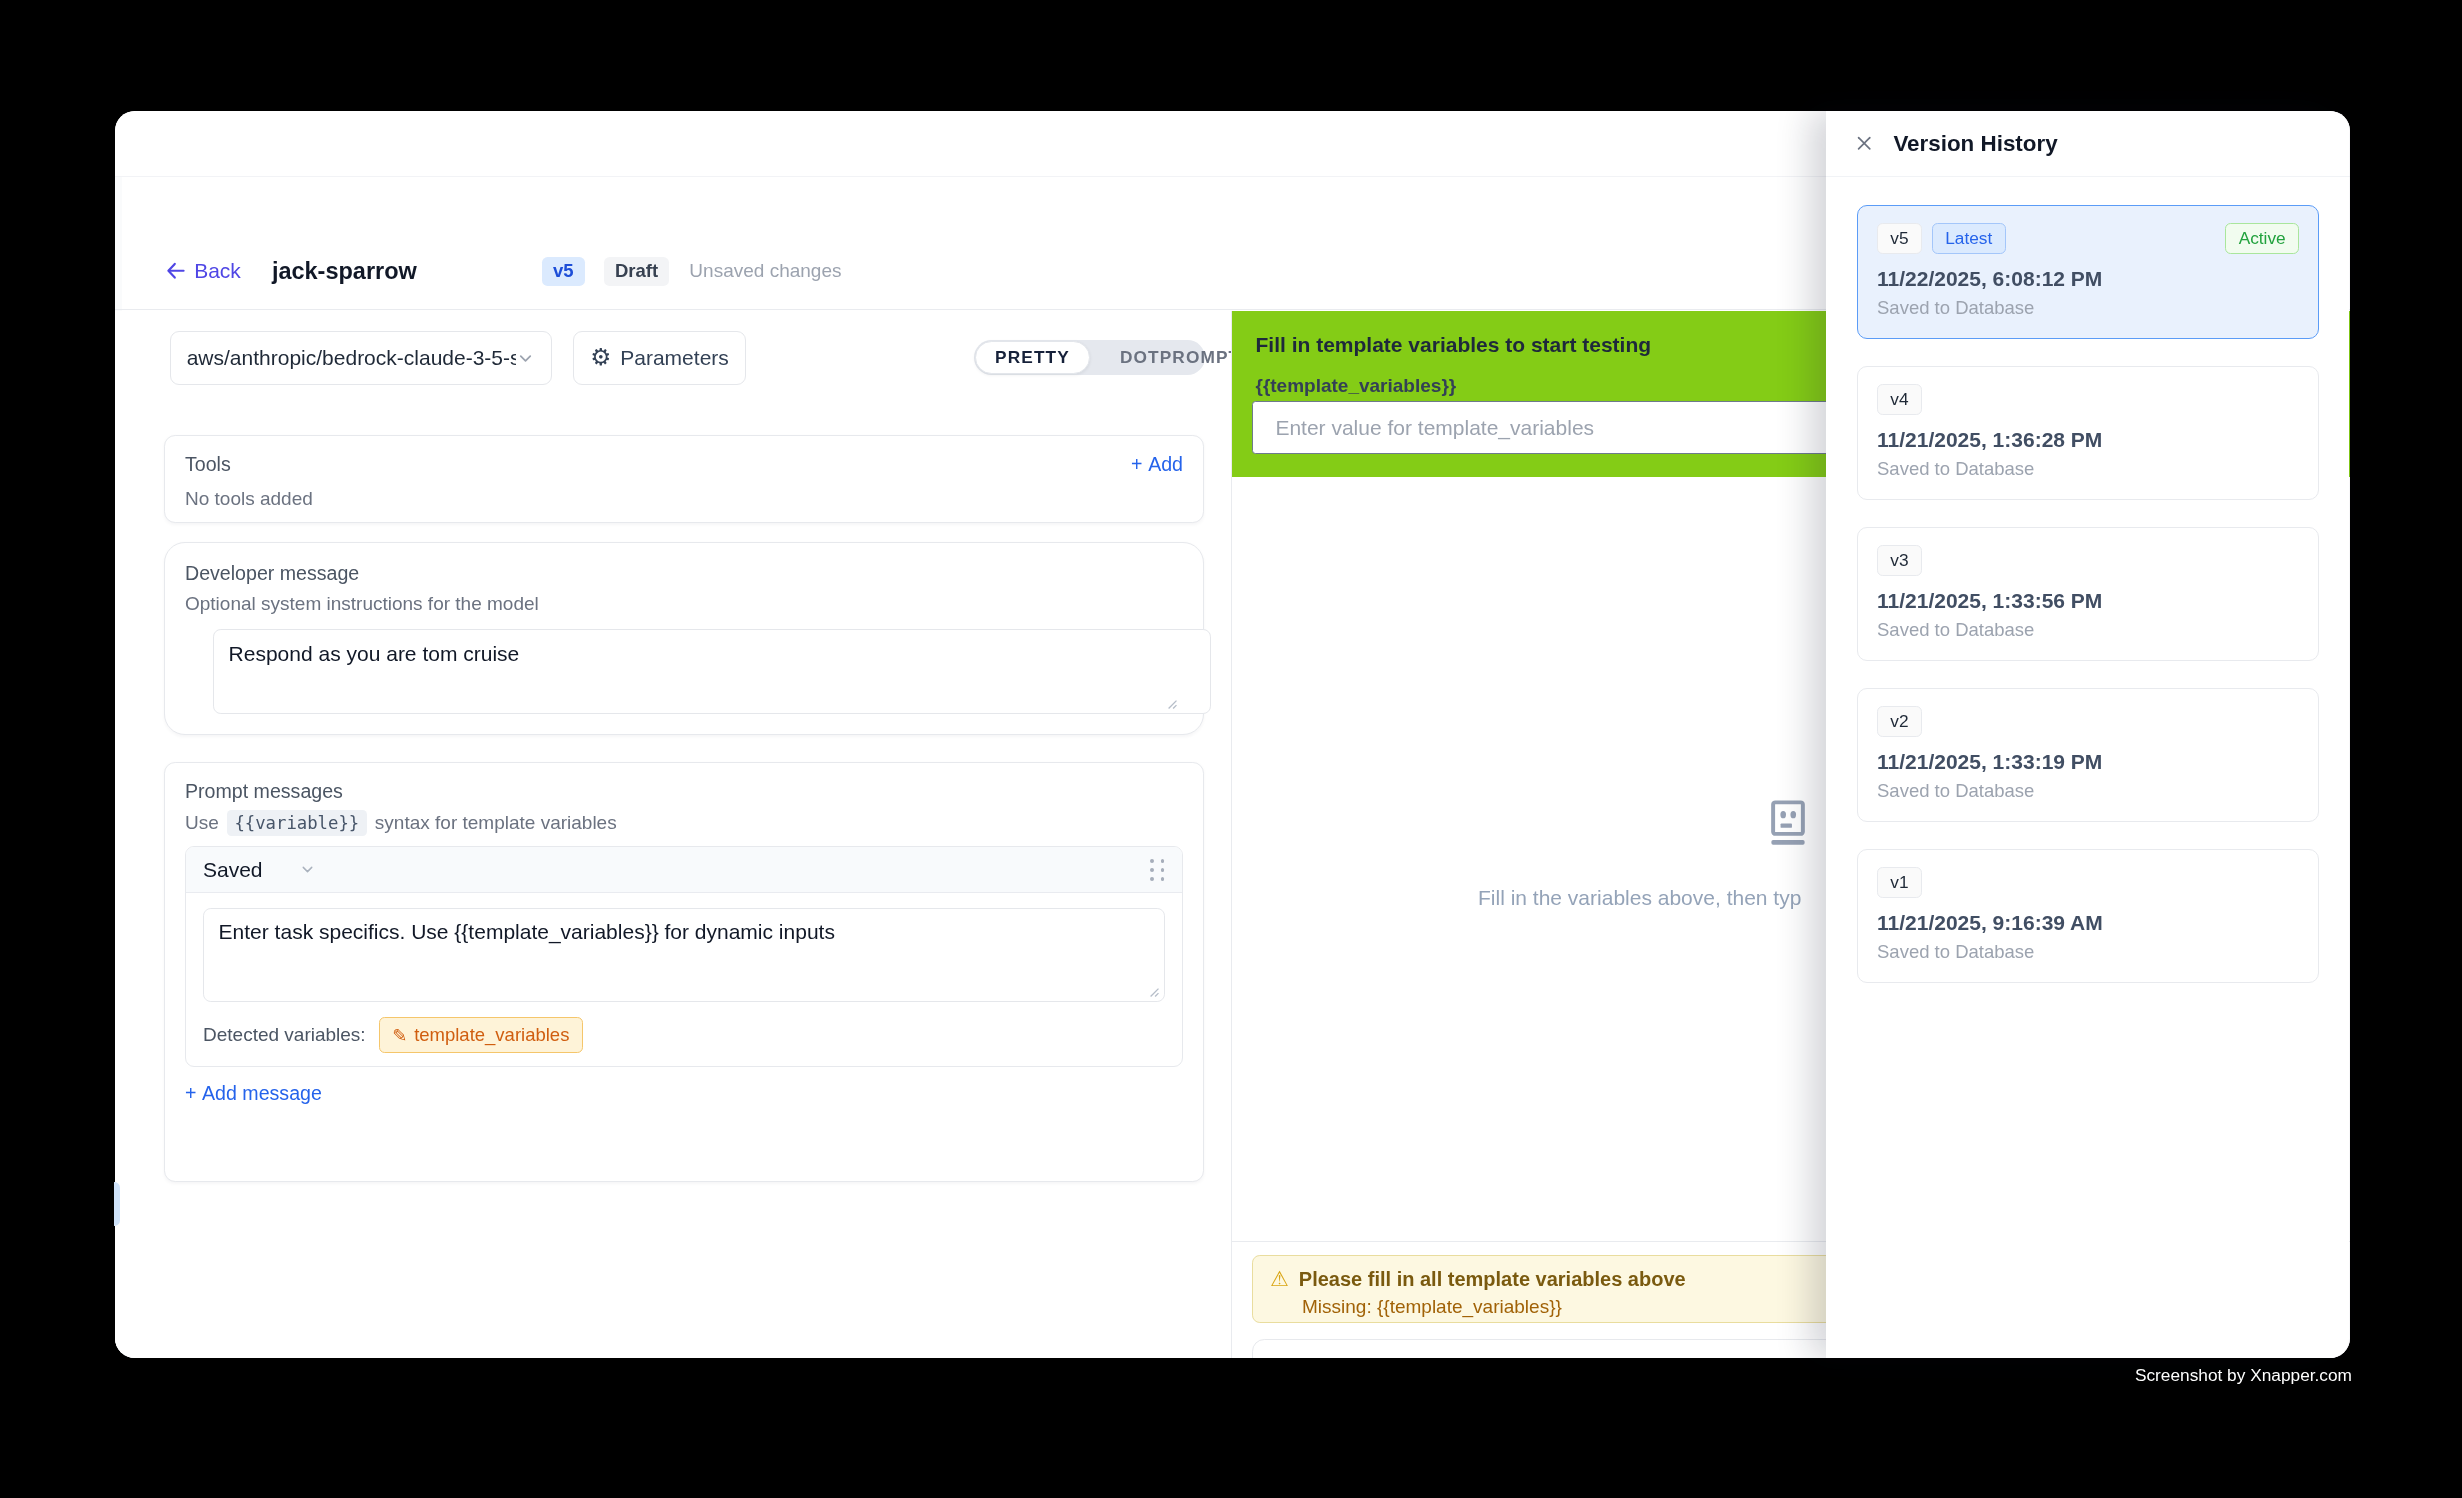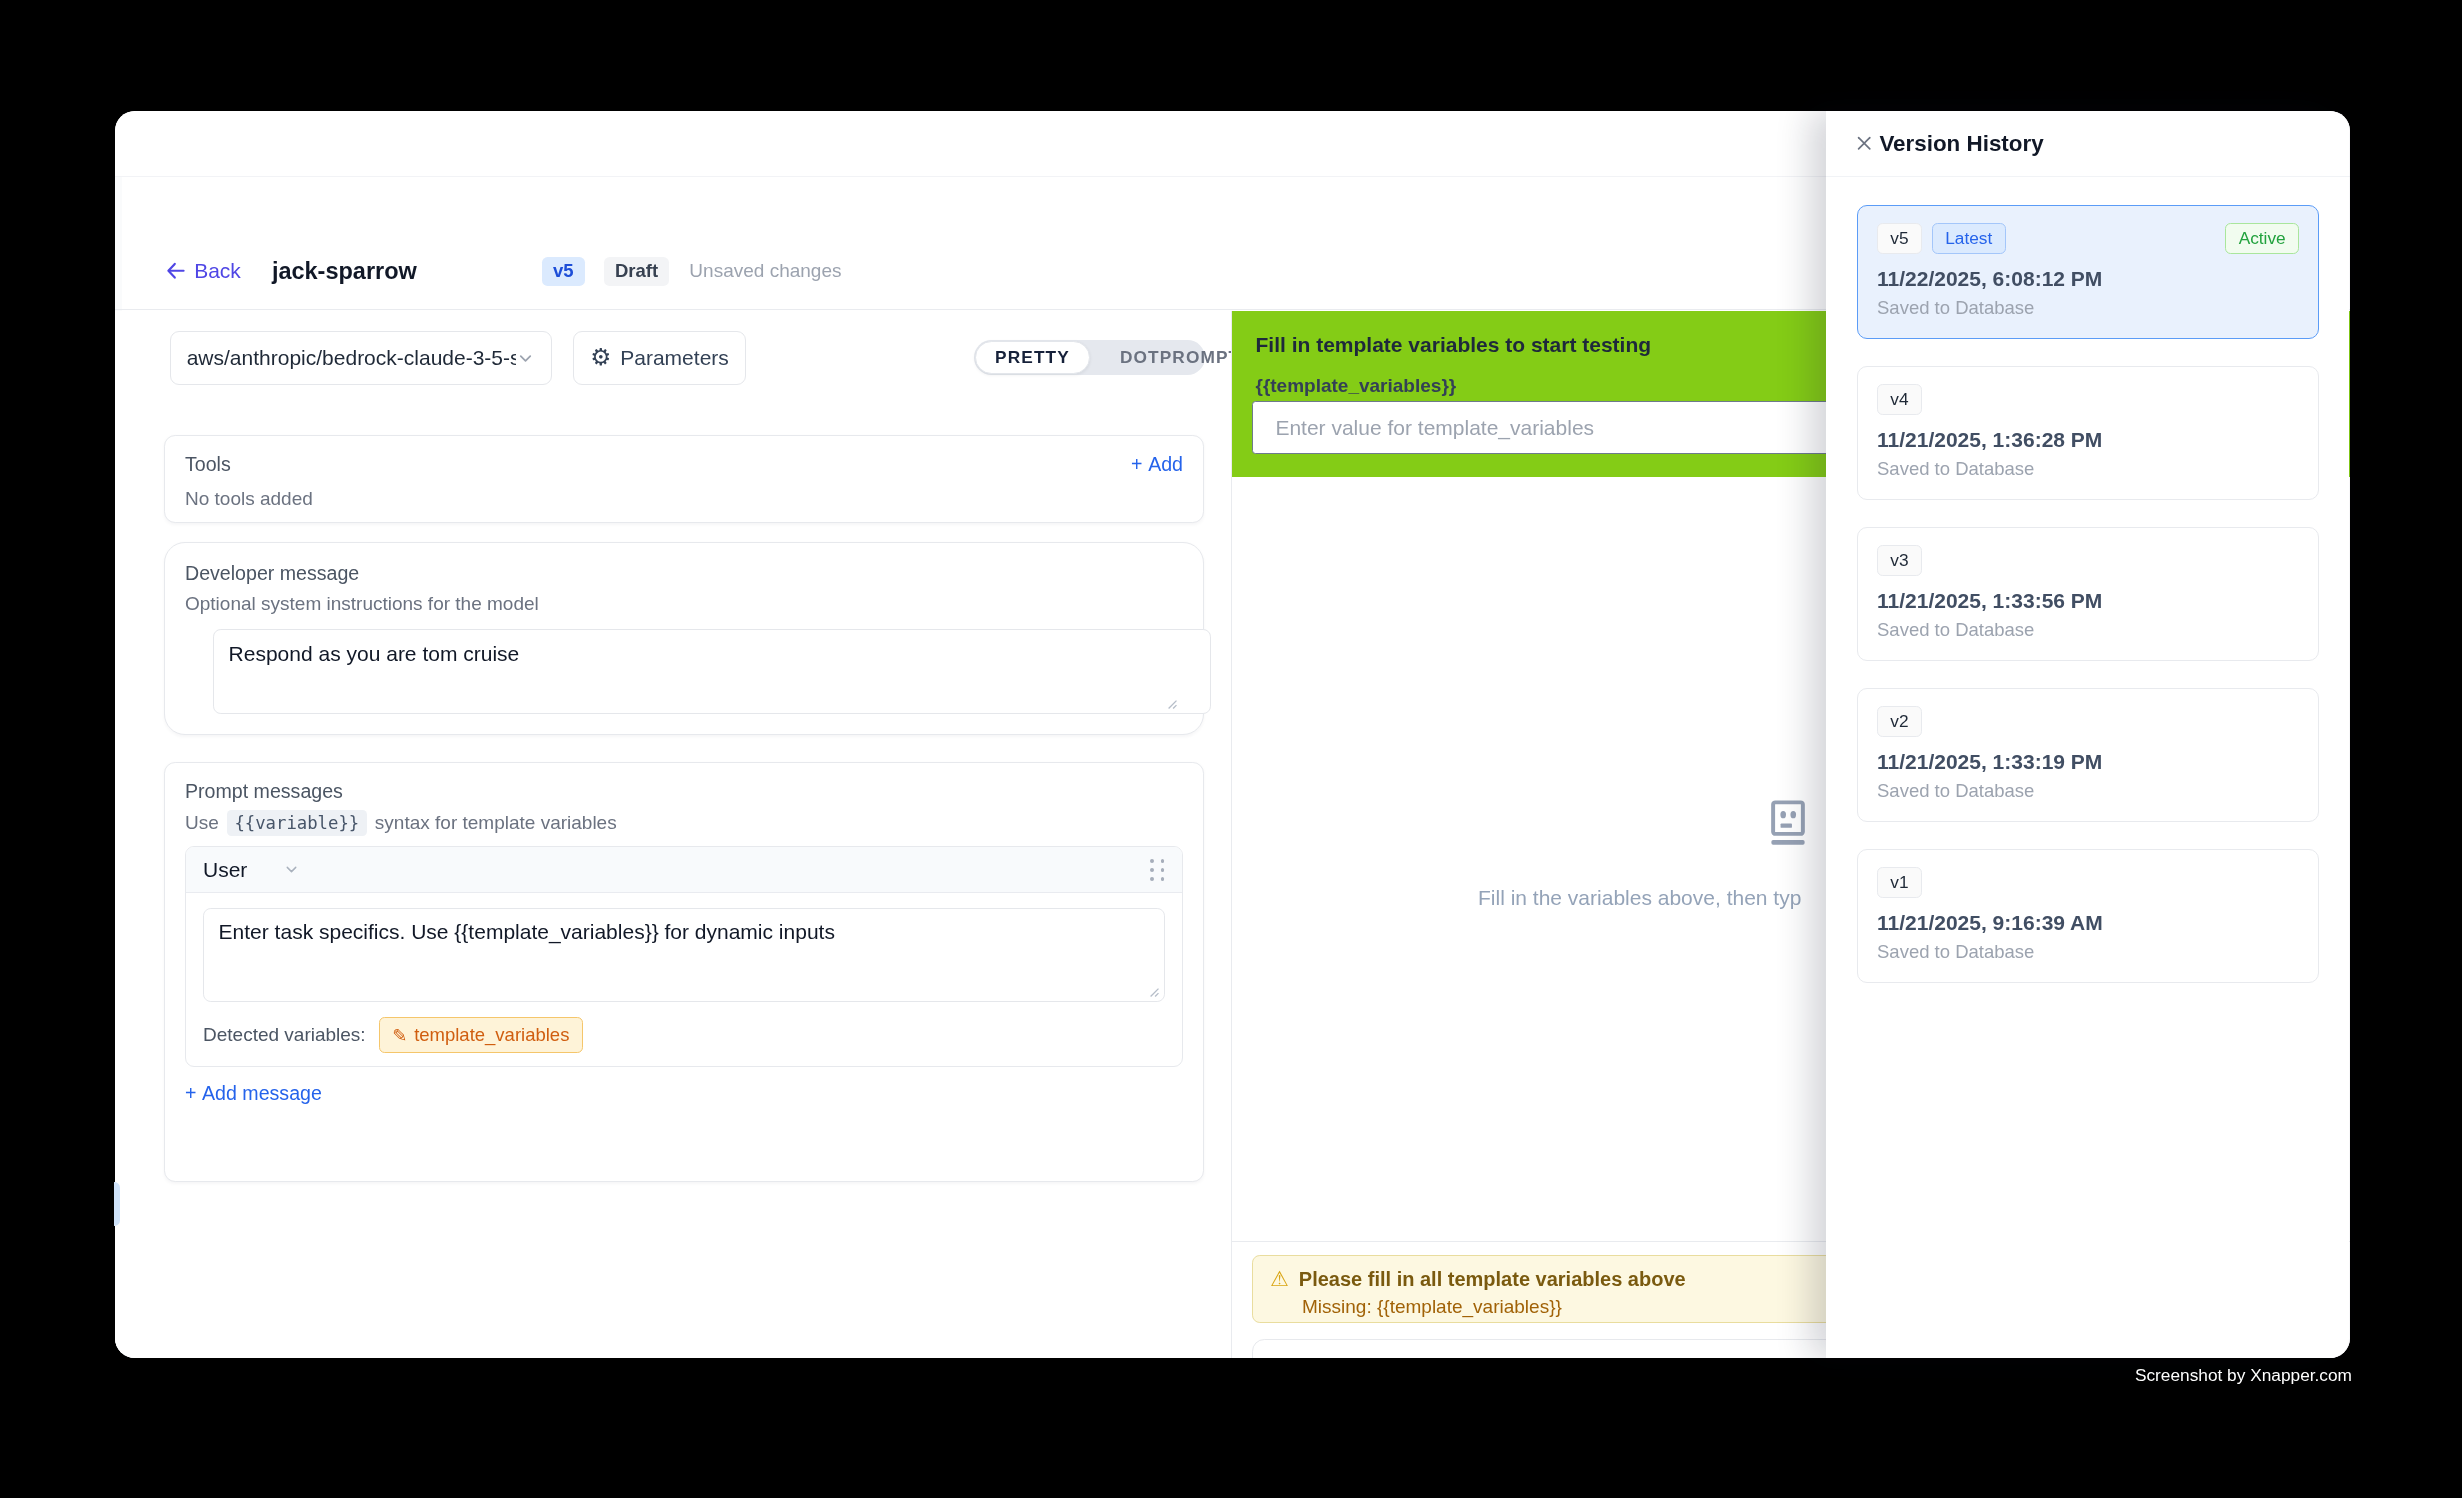"Version History" .vh-title { margin-left: 4px -> 18px }
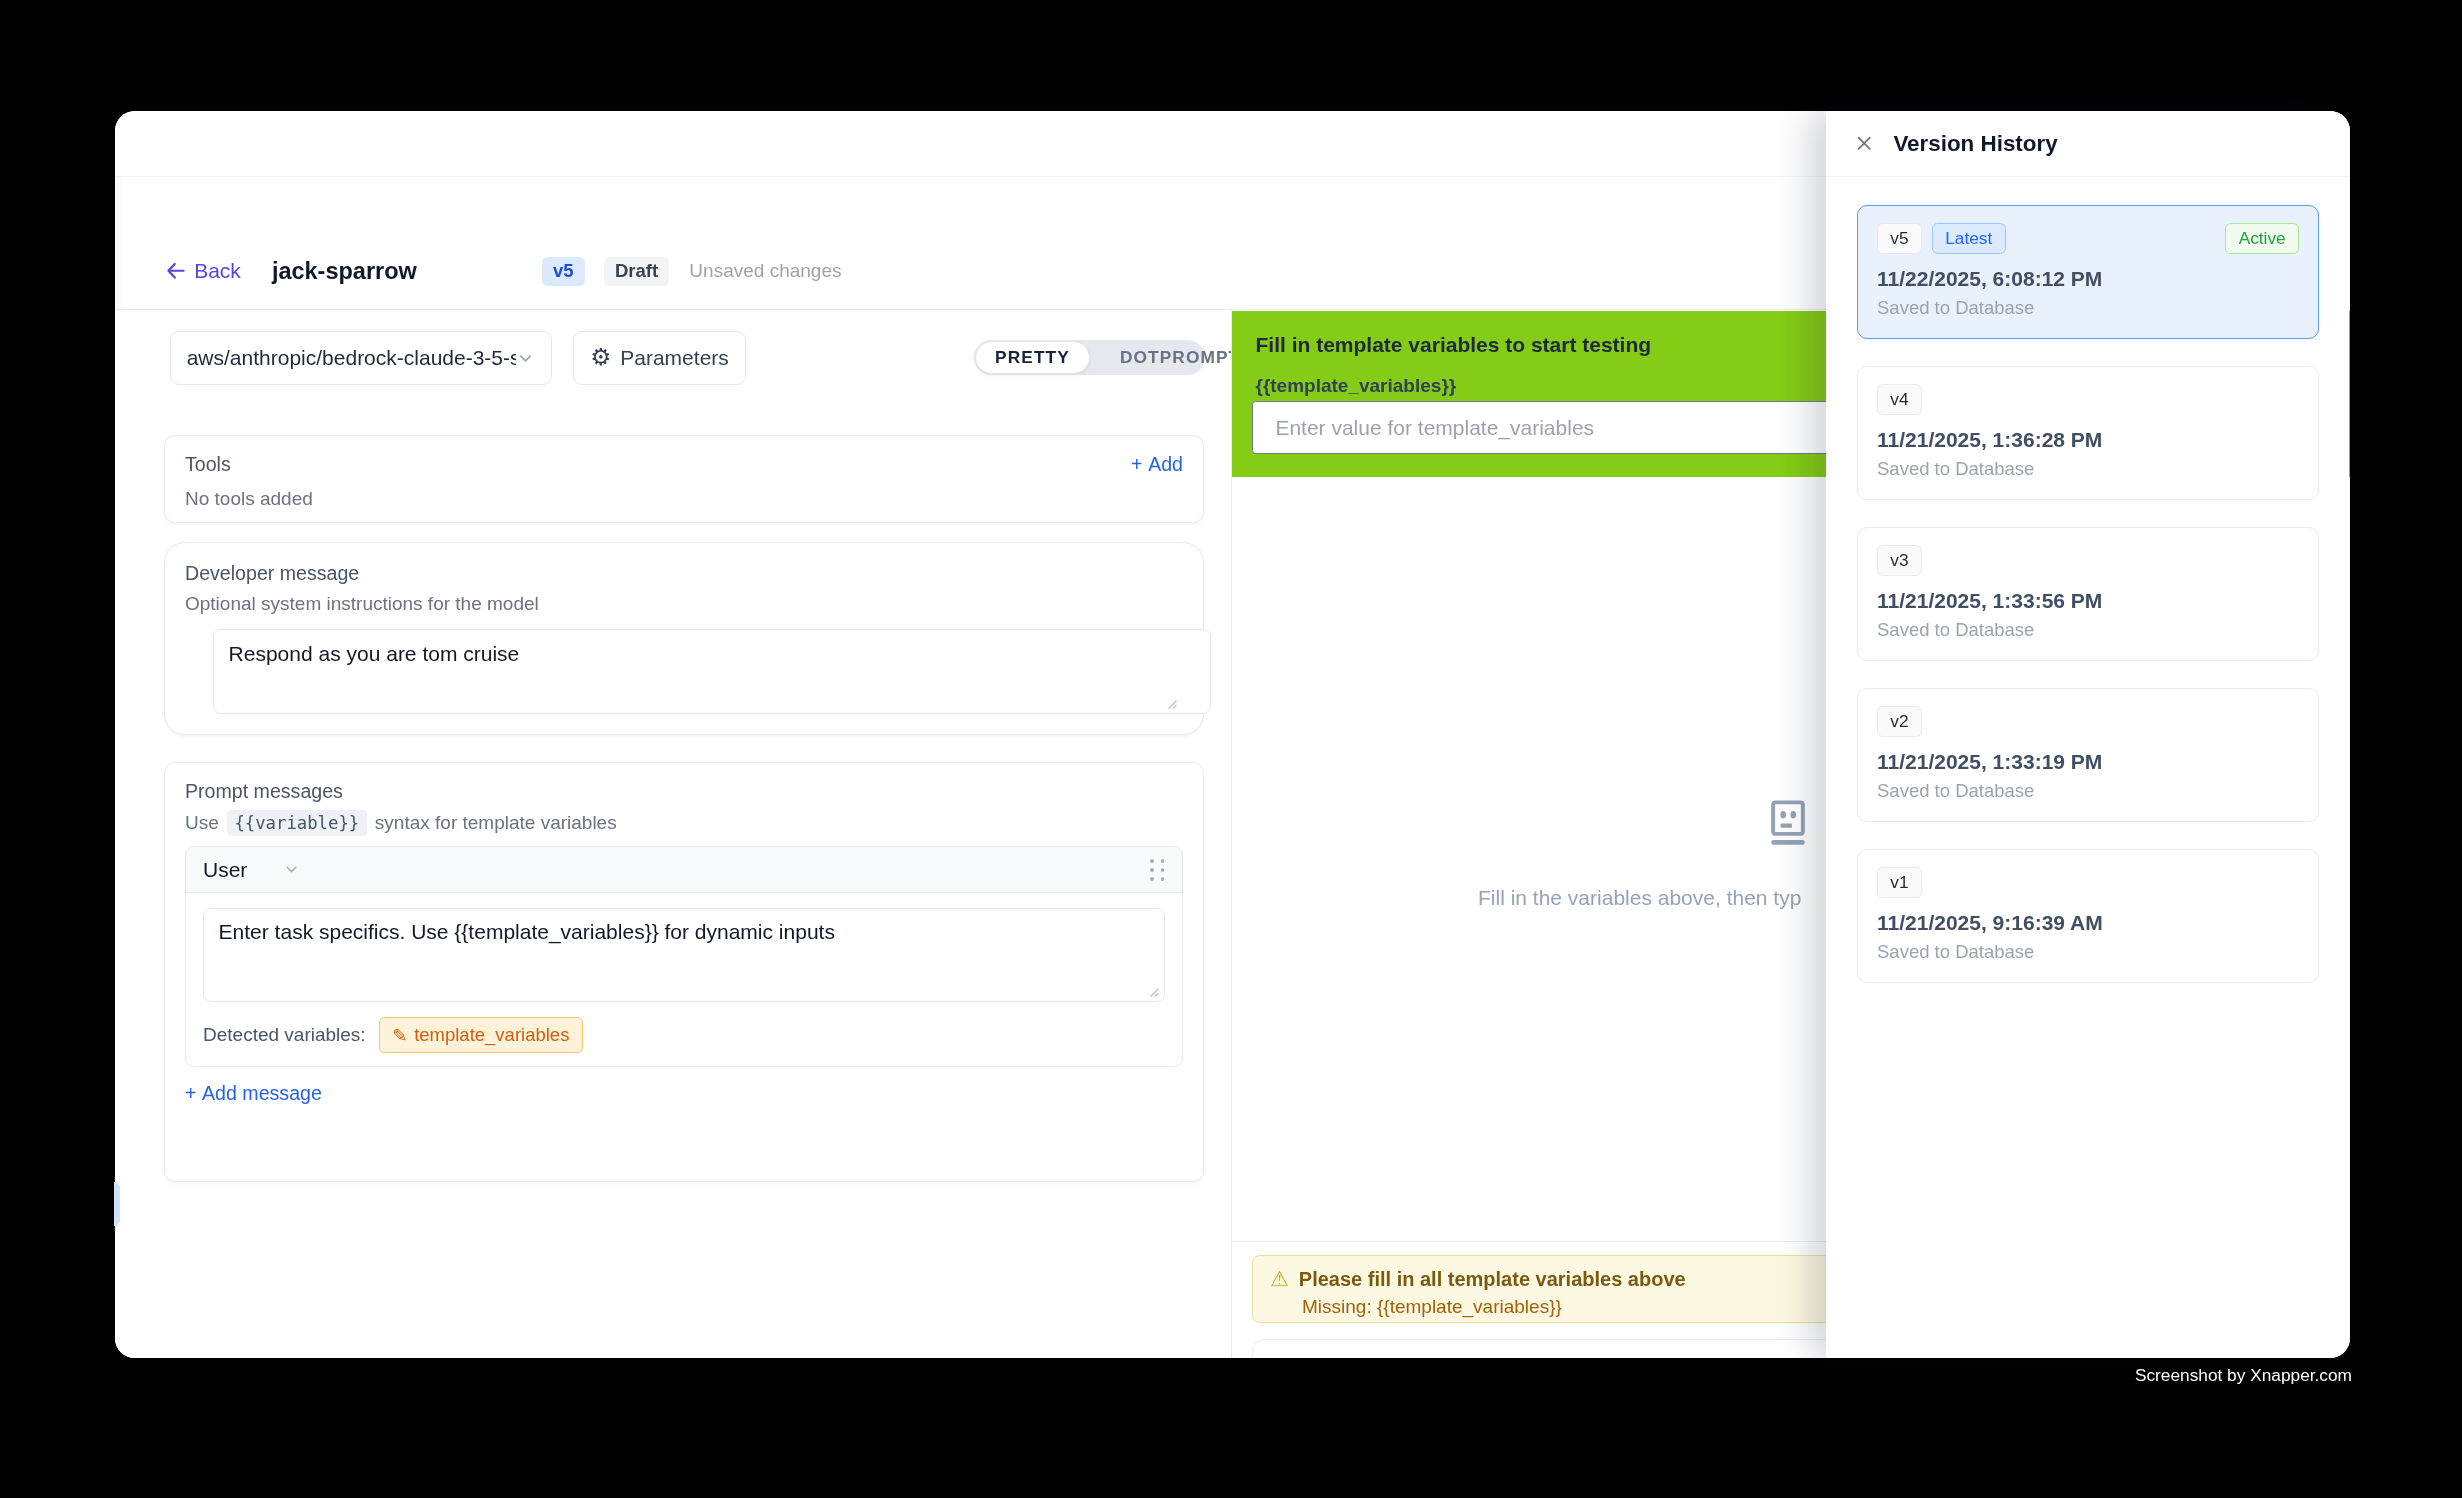"User" span.role-name { text: User -> Saved }
